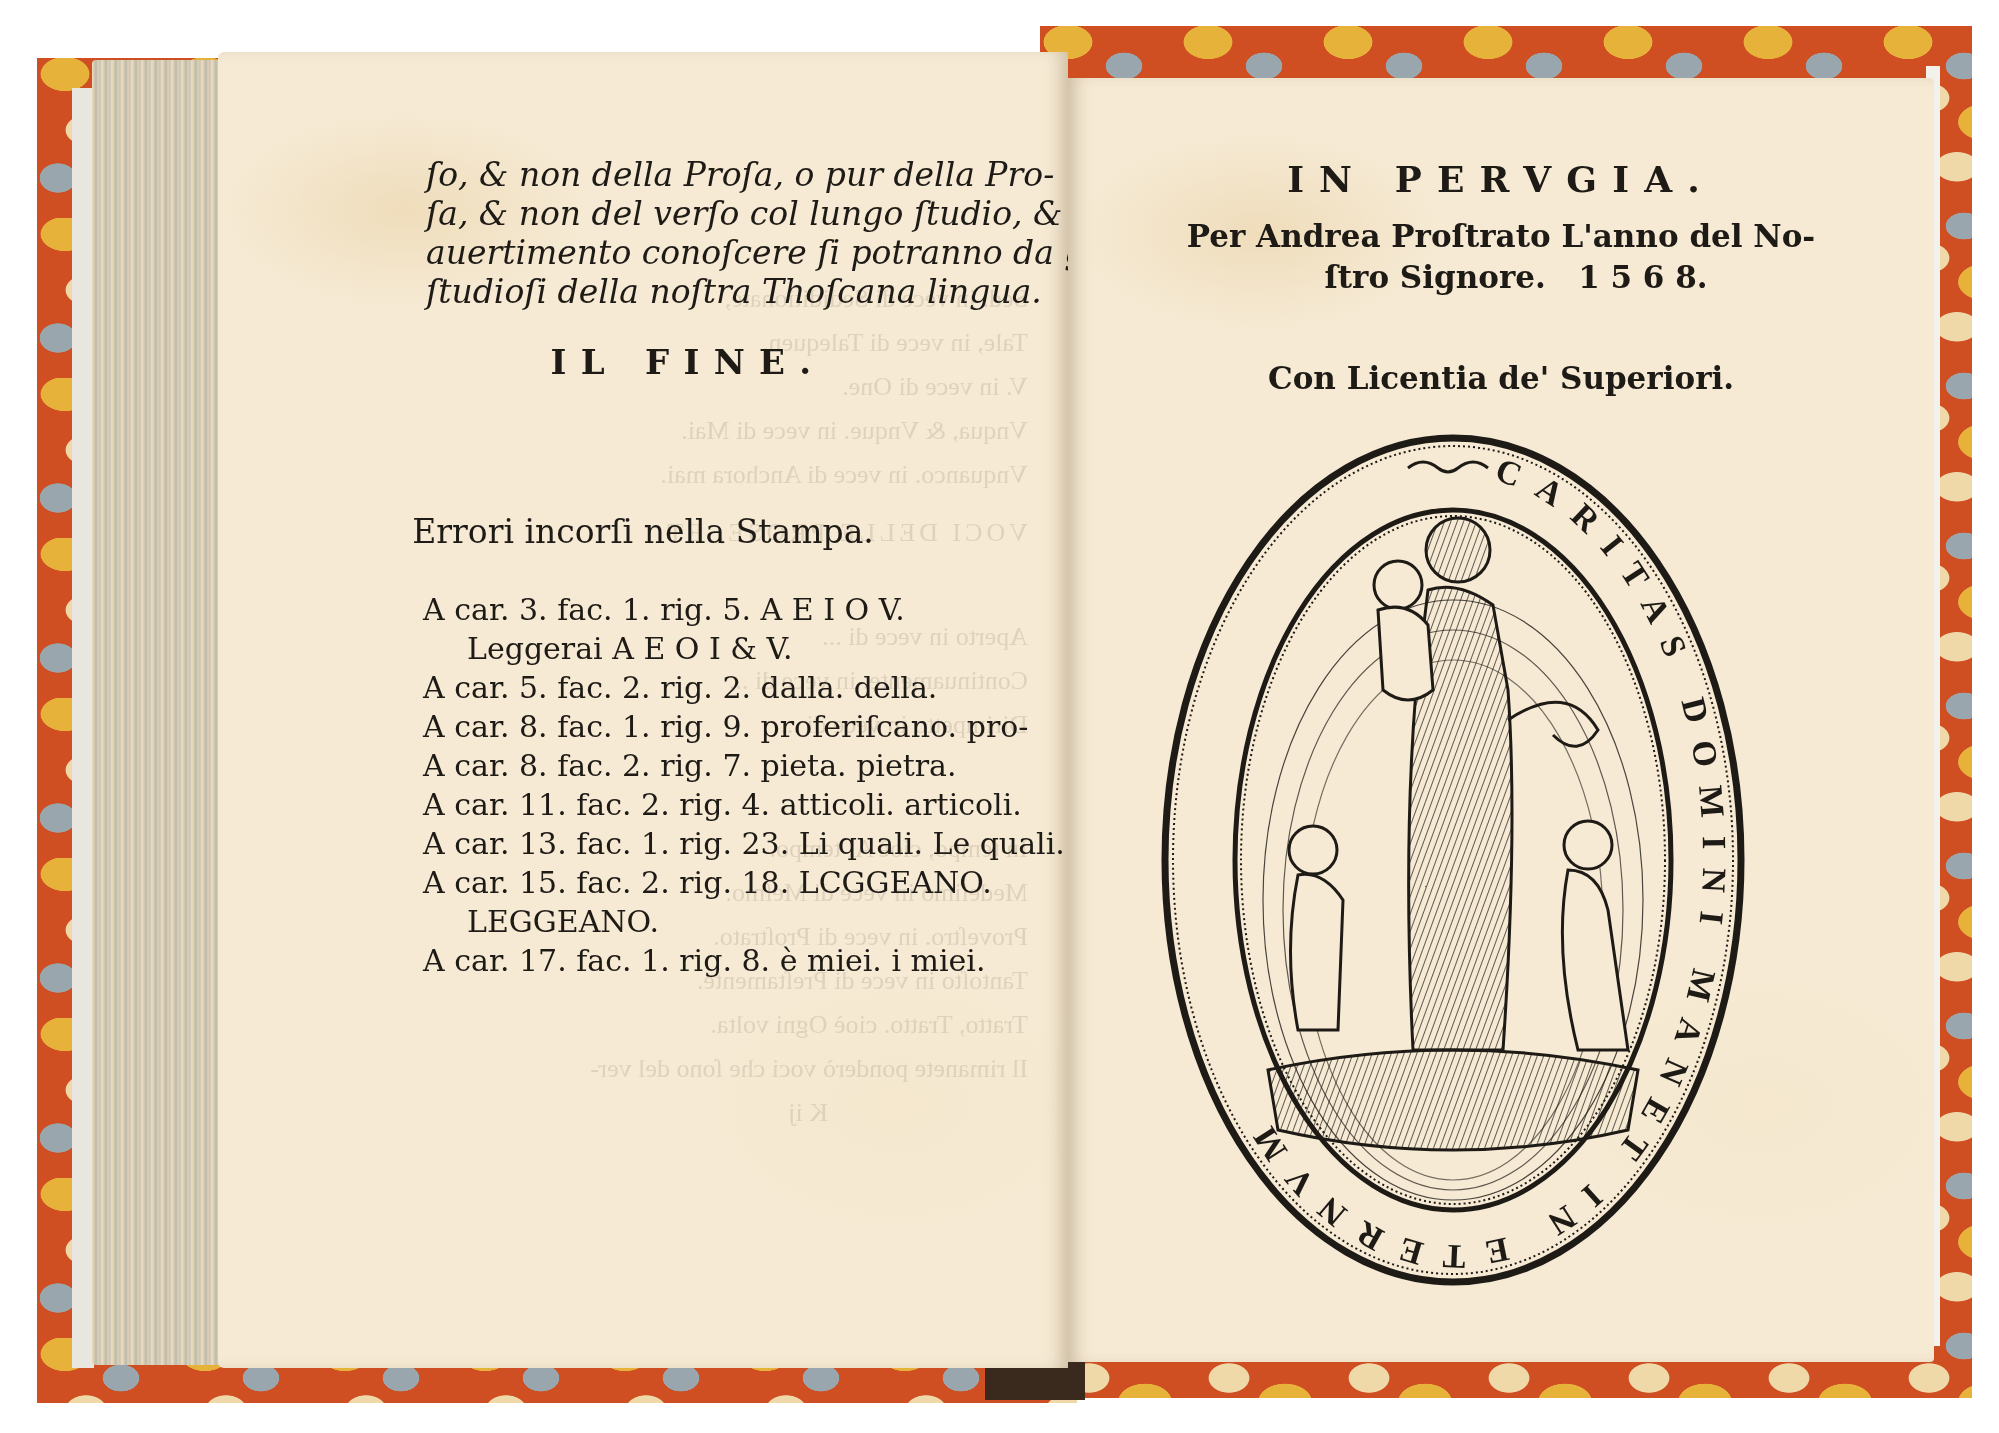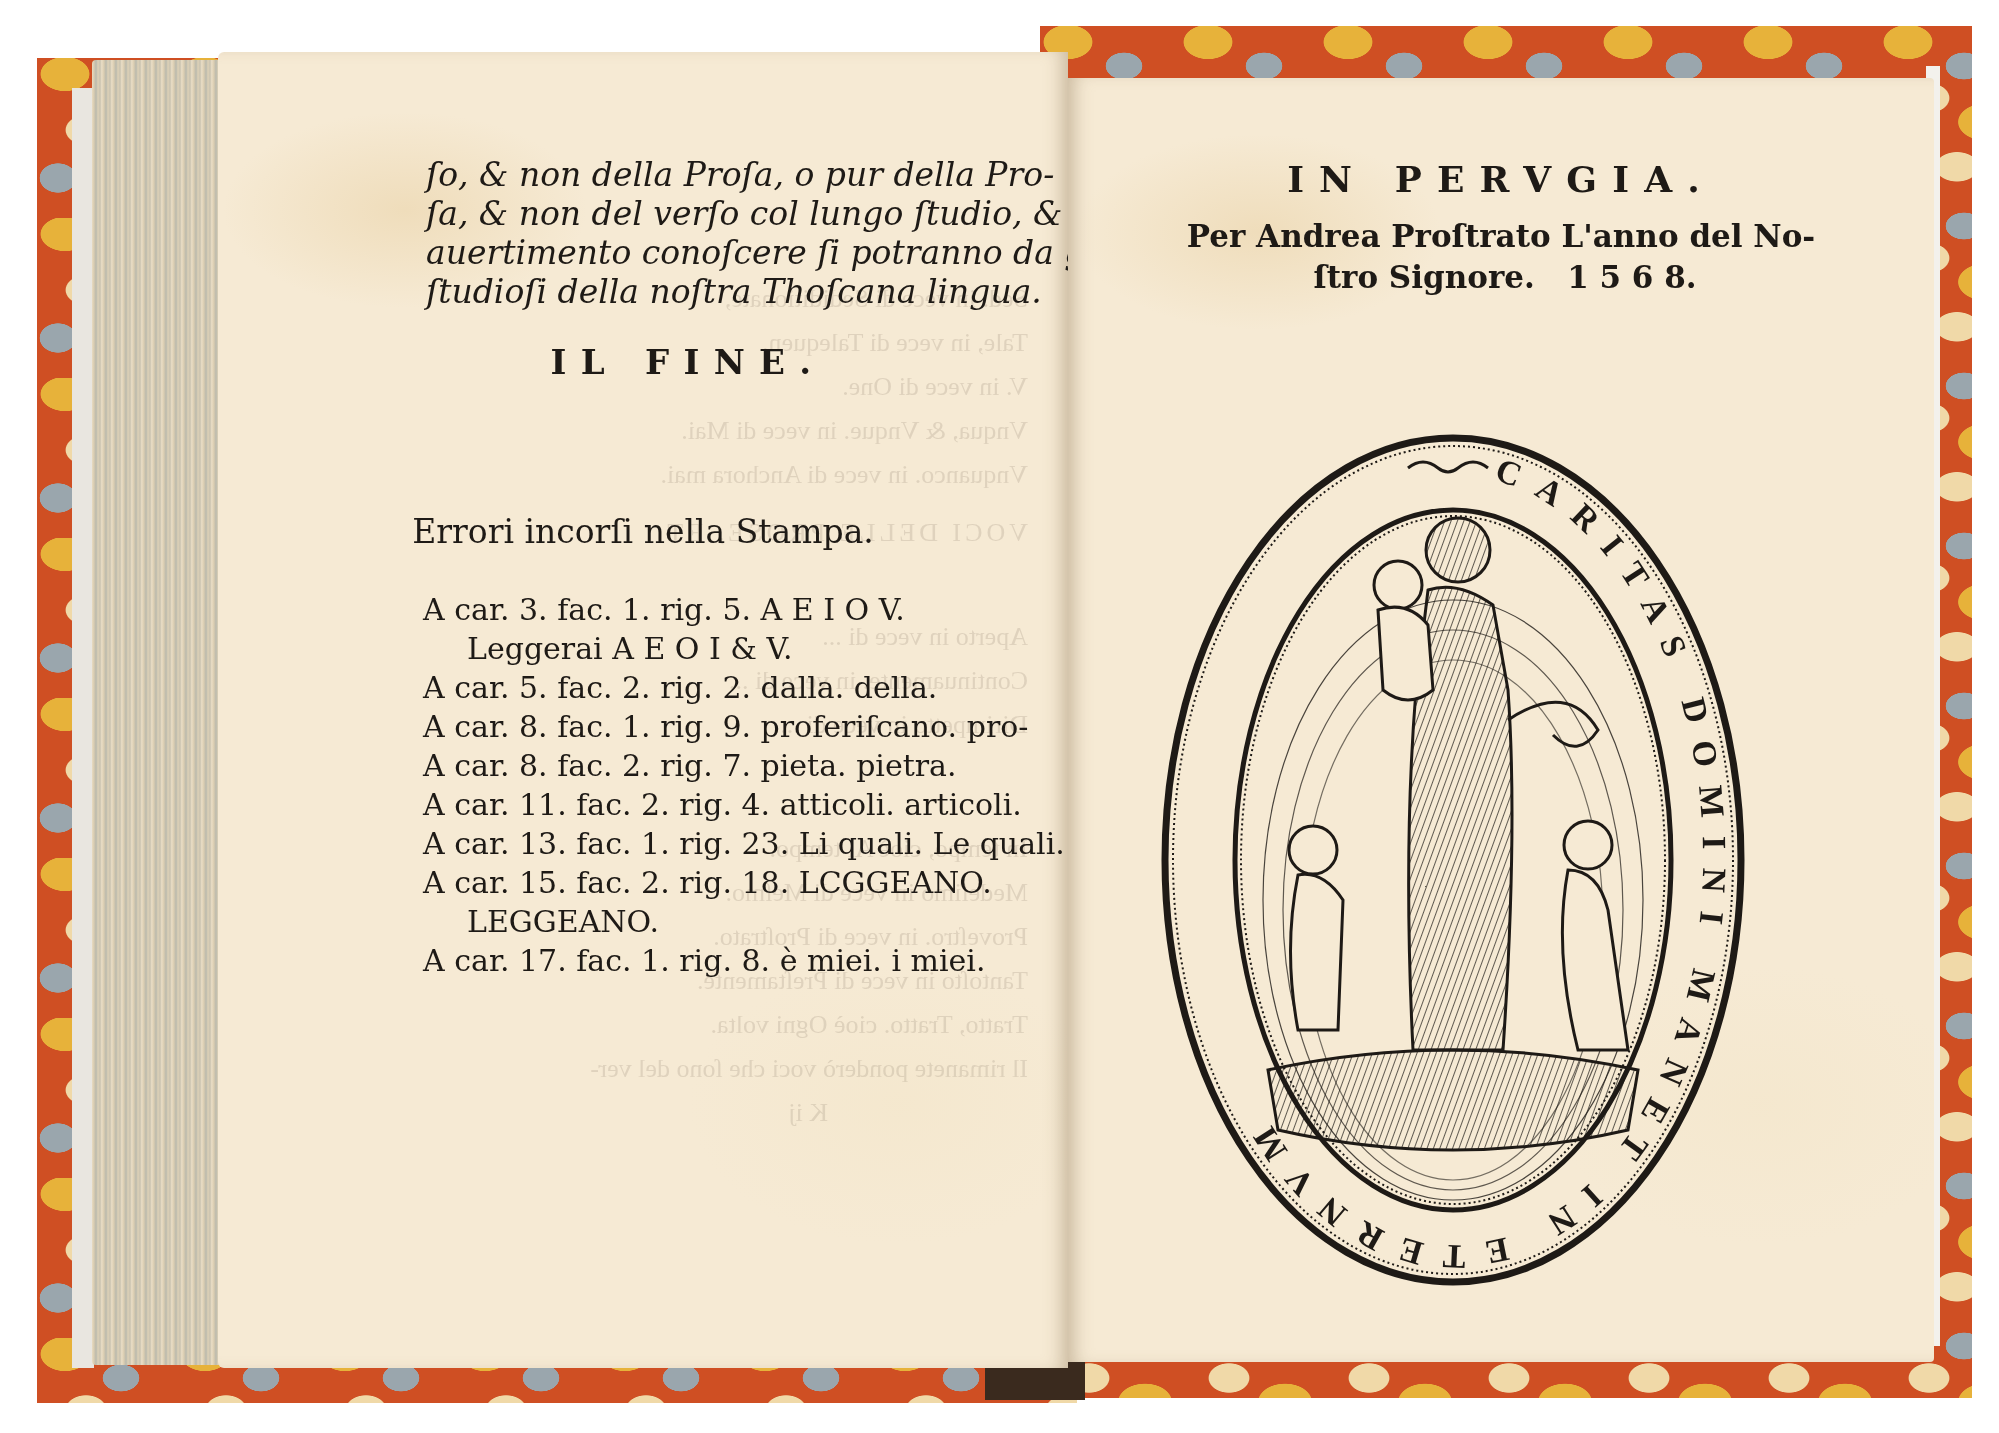"ſtro Signore. 1 5 6" div.ink { left: 4px -> 15px }
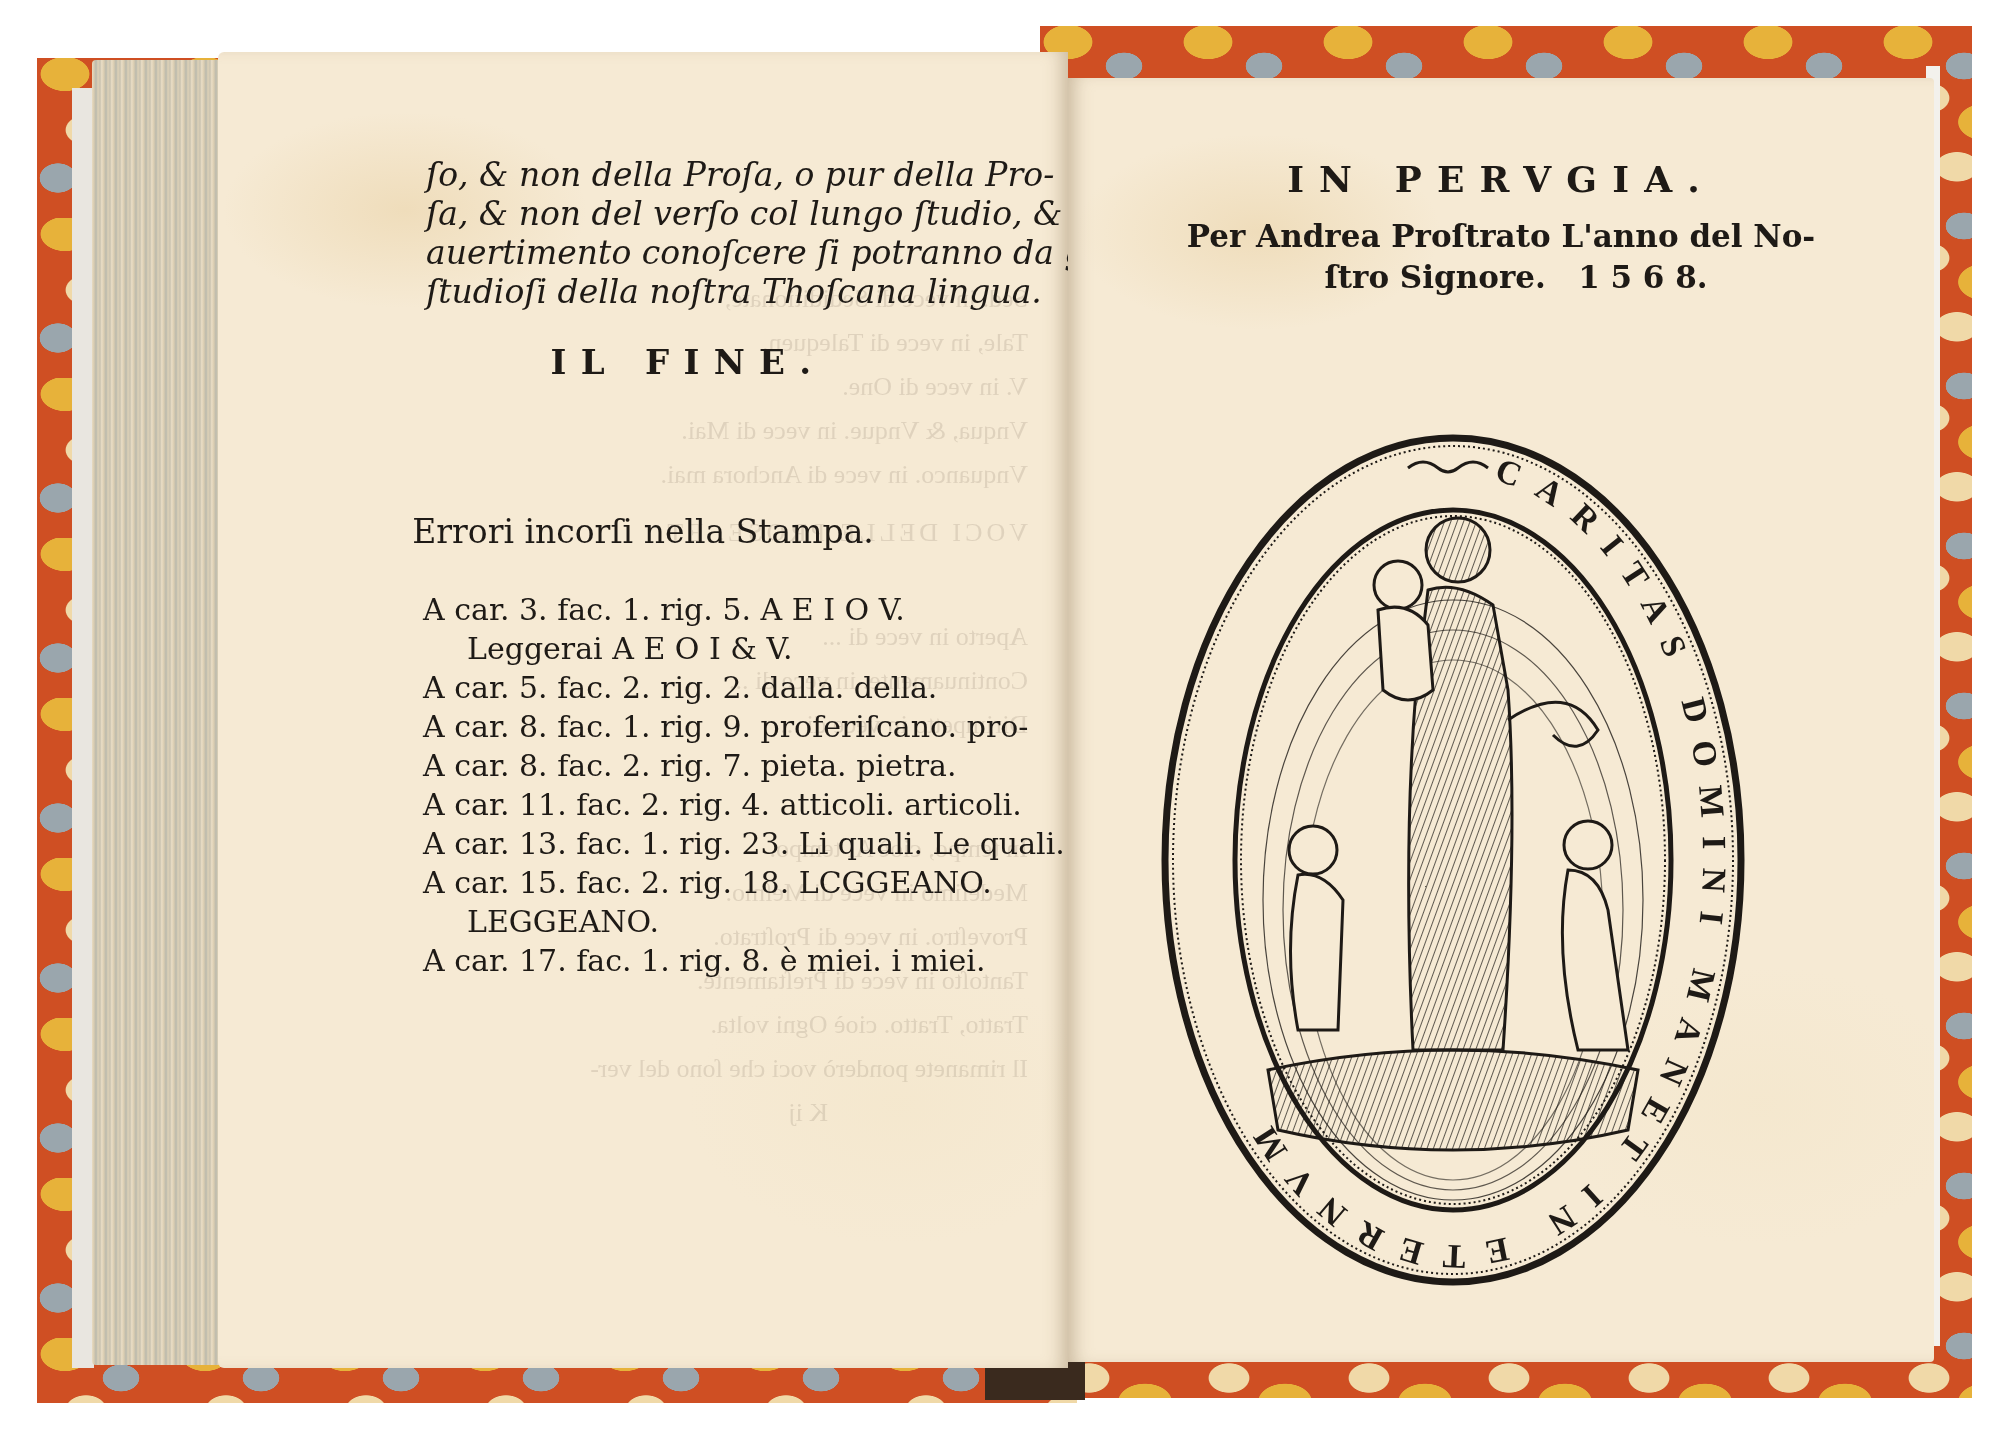"Con Licentia de' Superiori." div.ink { html: none -> <div>Con Licentia de' Superiori.</div> }
